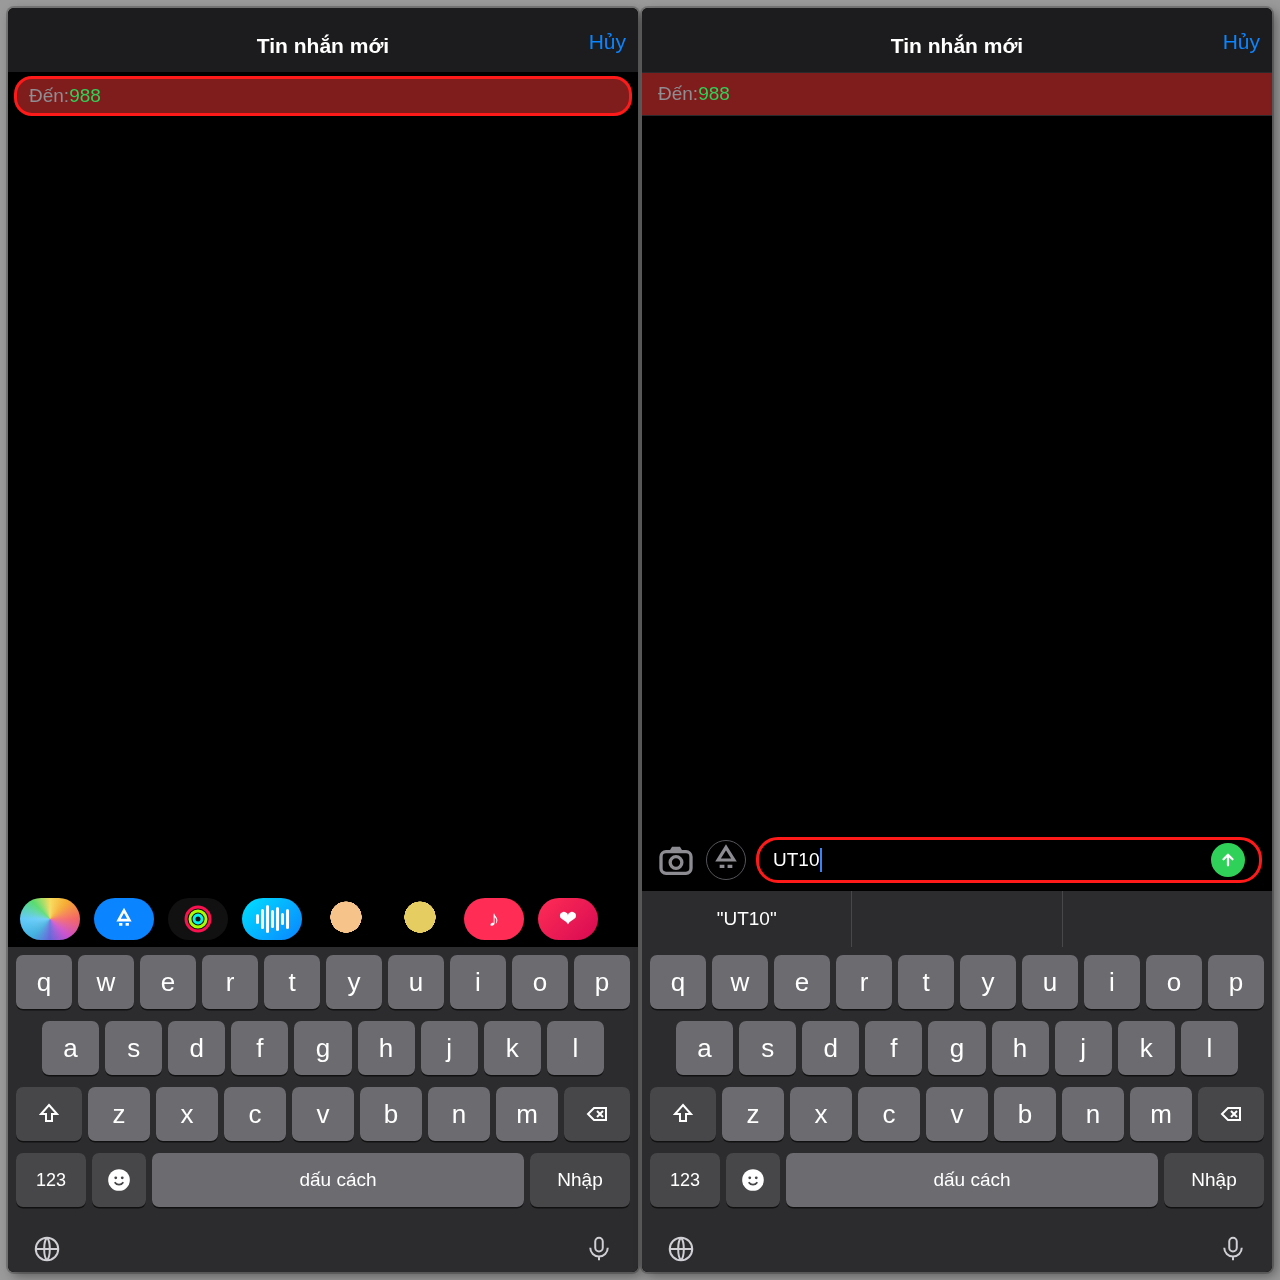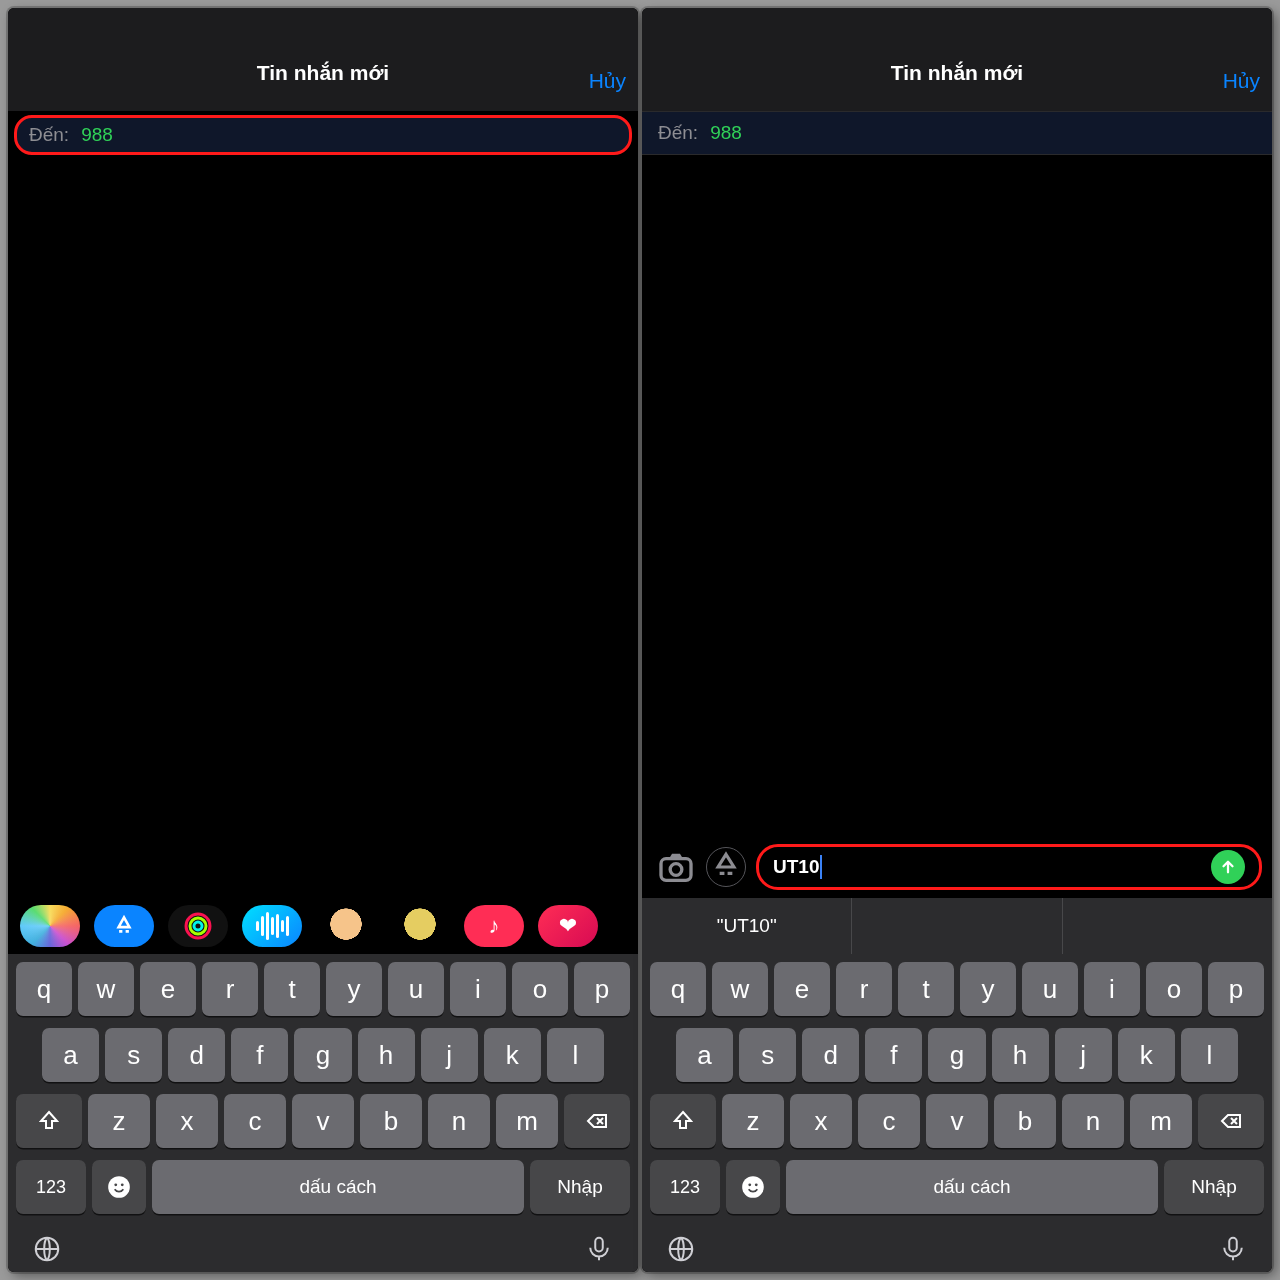"Tin nhắn mới" .header { height: 103px -> 64px; padding-bottom: 26px -> 14px }
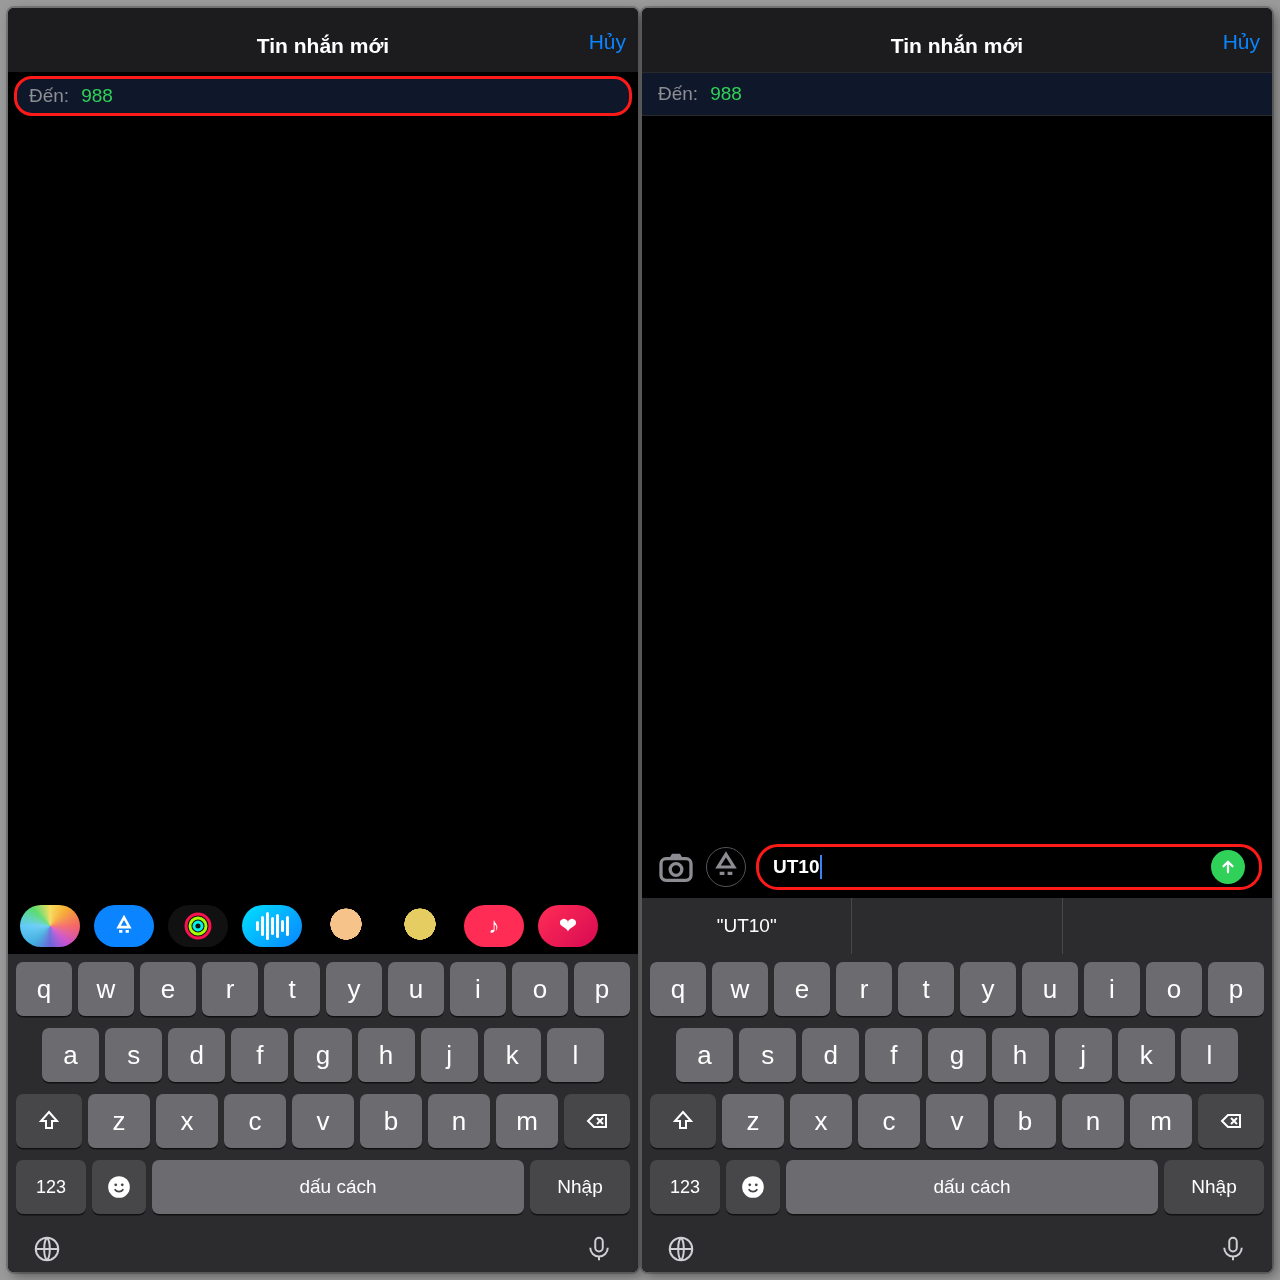"Đến:" .to-row { background: #0f172a -> #7f1d1d; gap: 12px -> 0 }
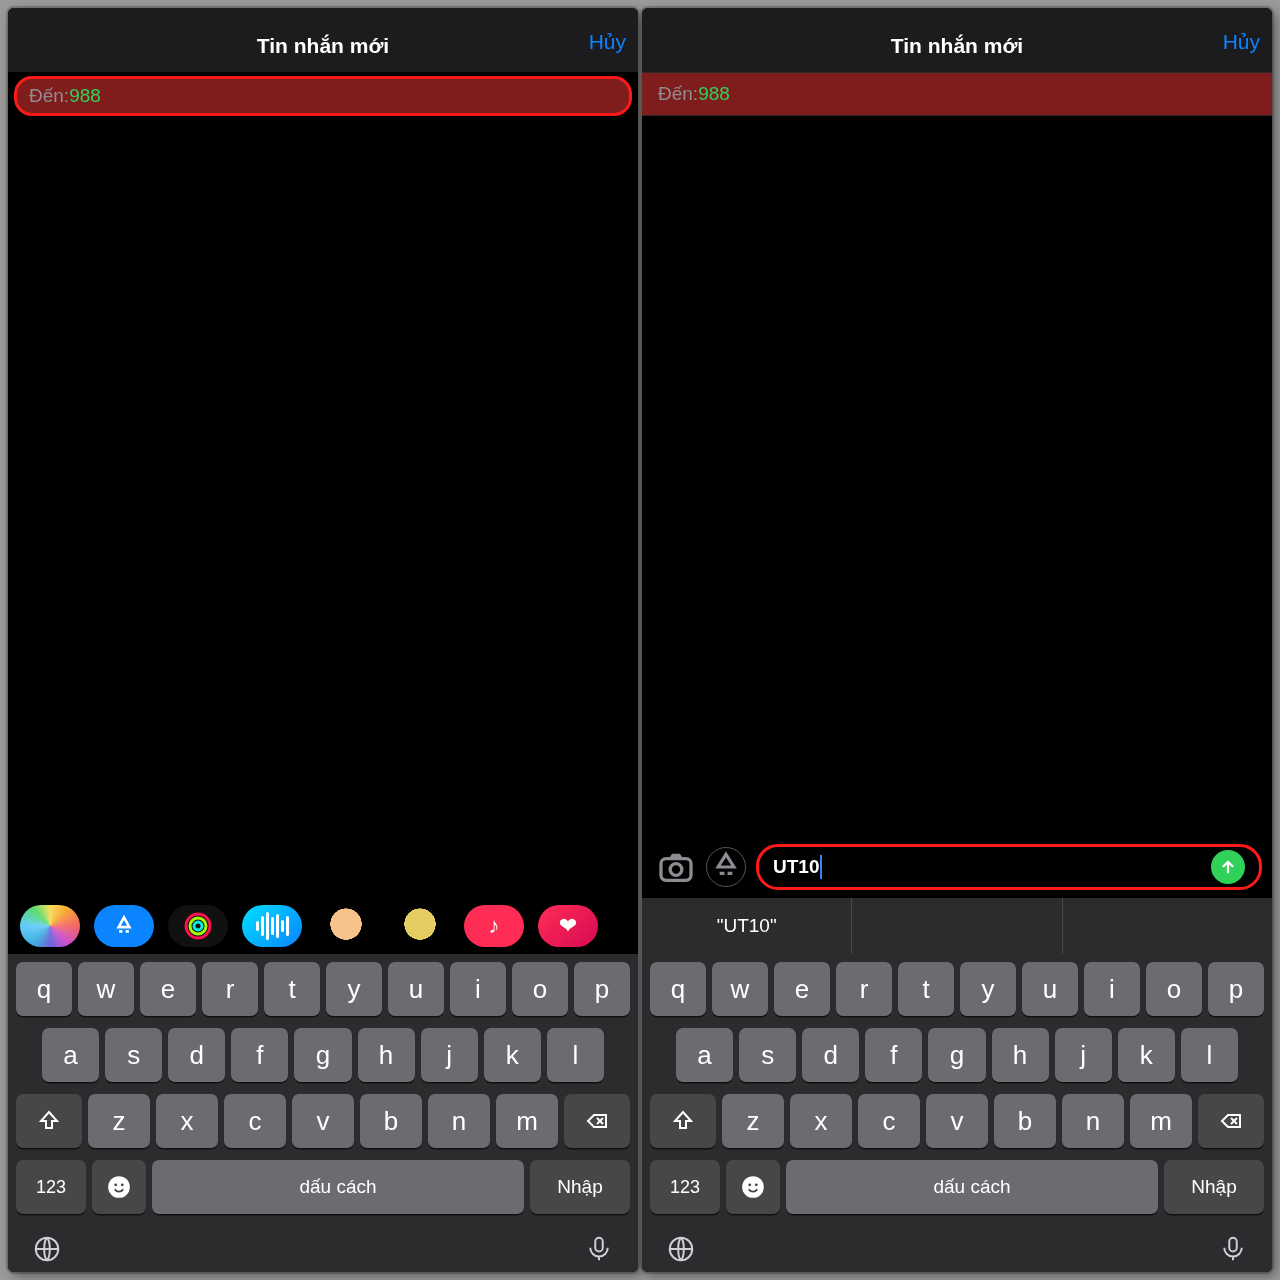"UT10" .pill.highlight { font-weight: bold -> none }
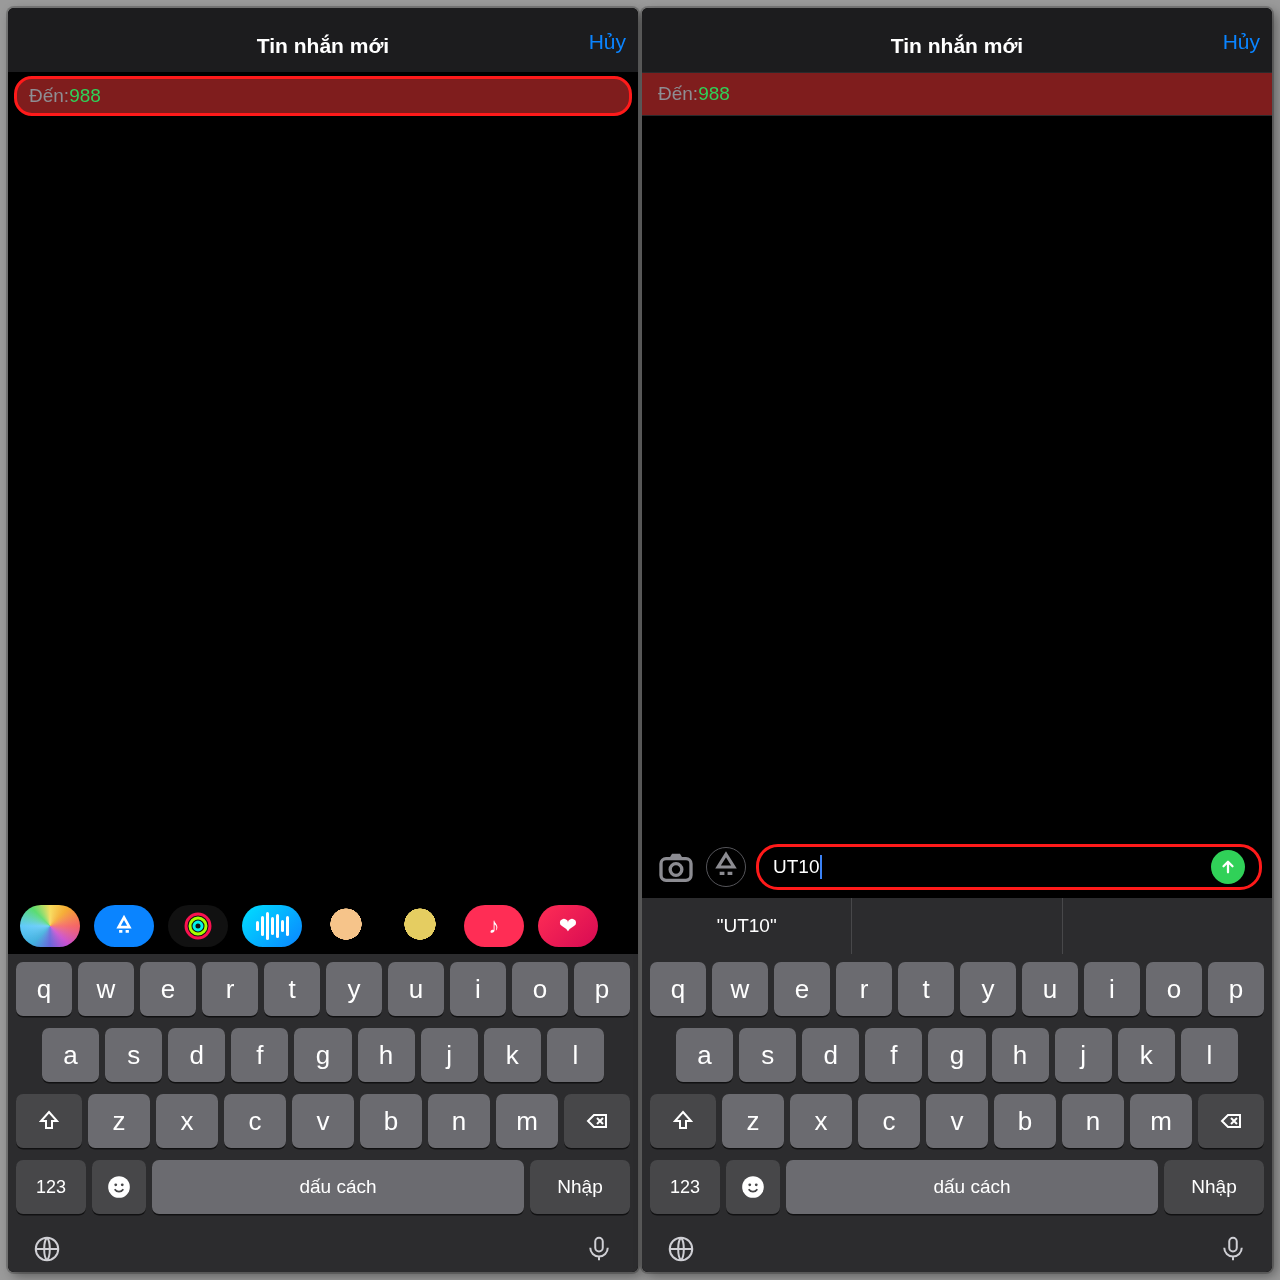"123" .space-row { margin-bottom: 20px -> 27px }
